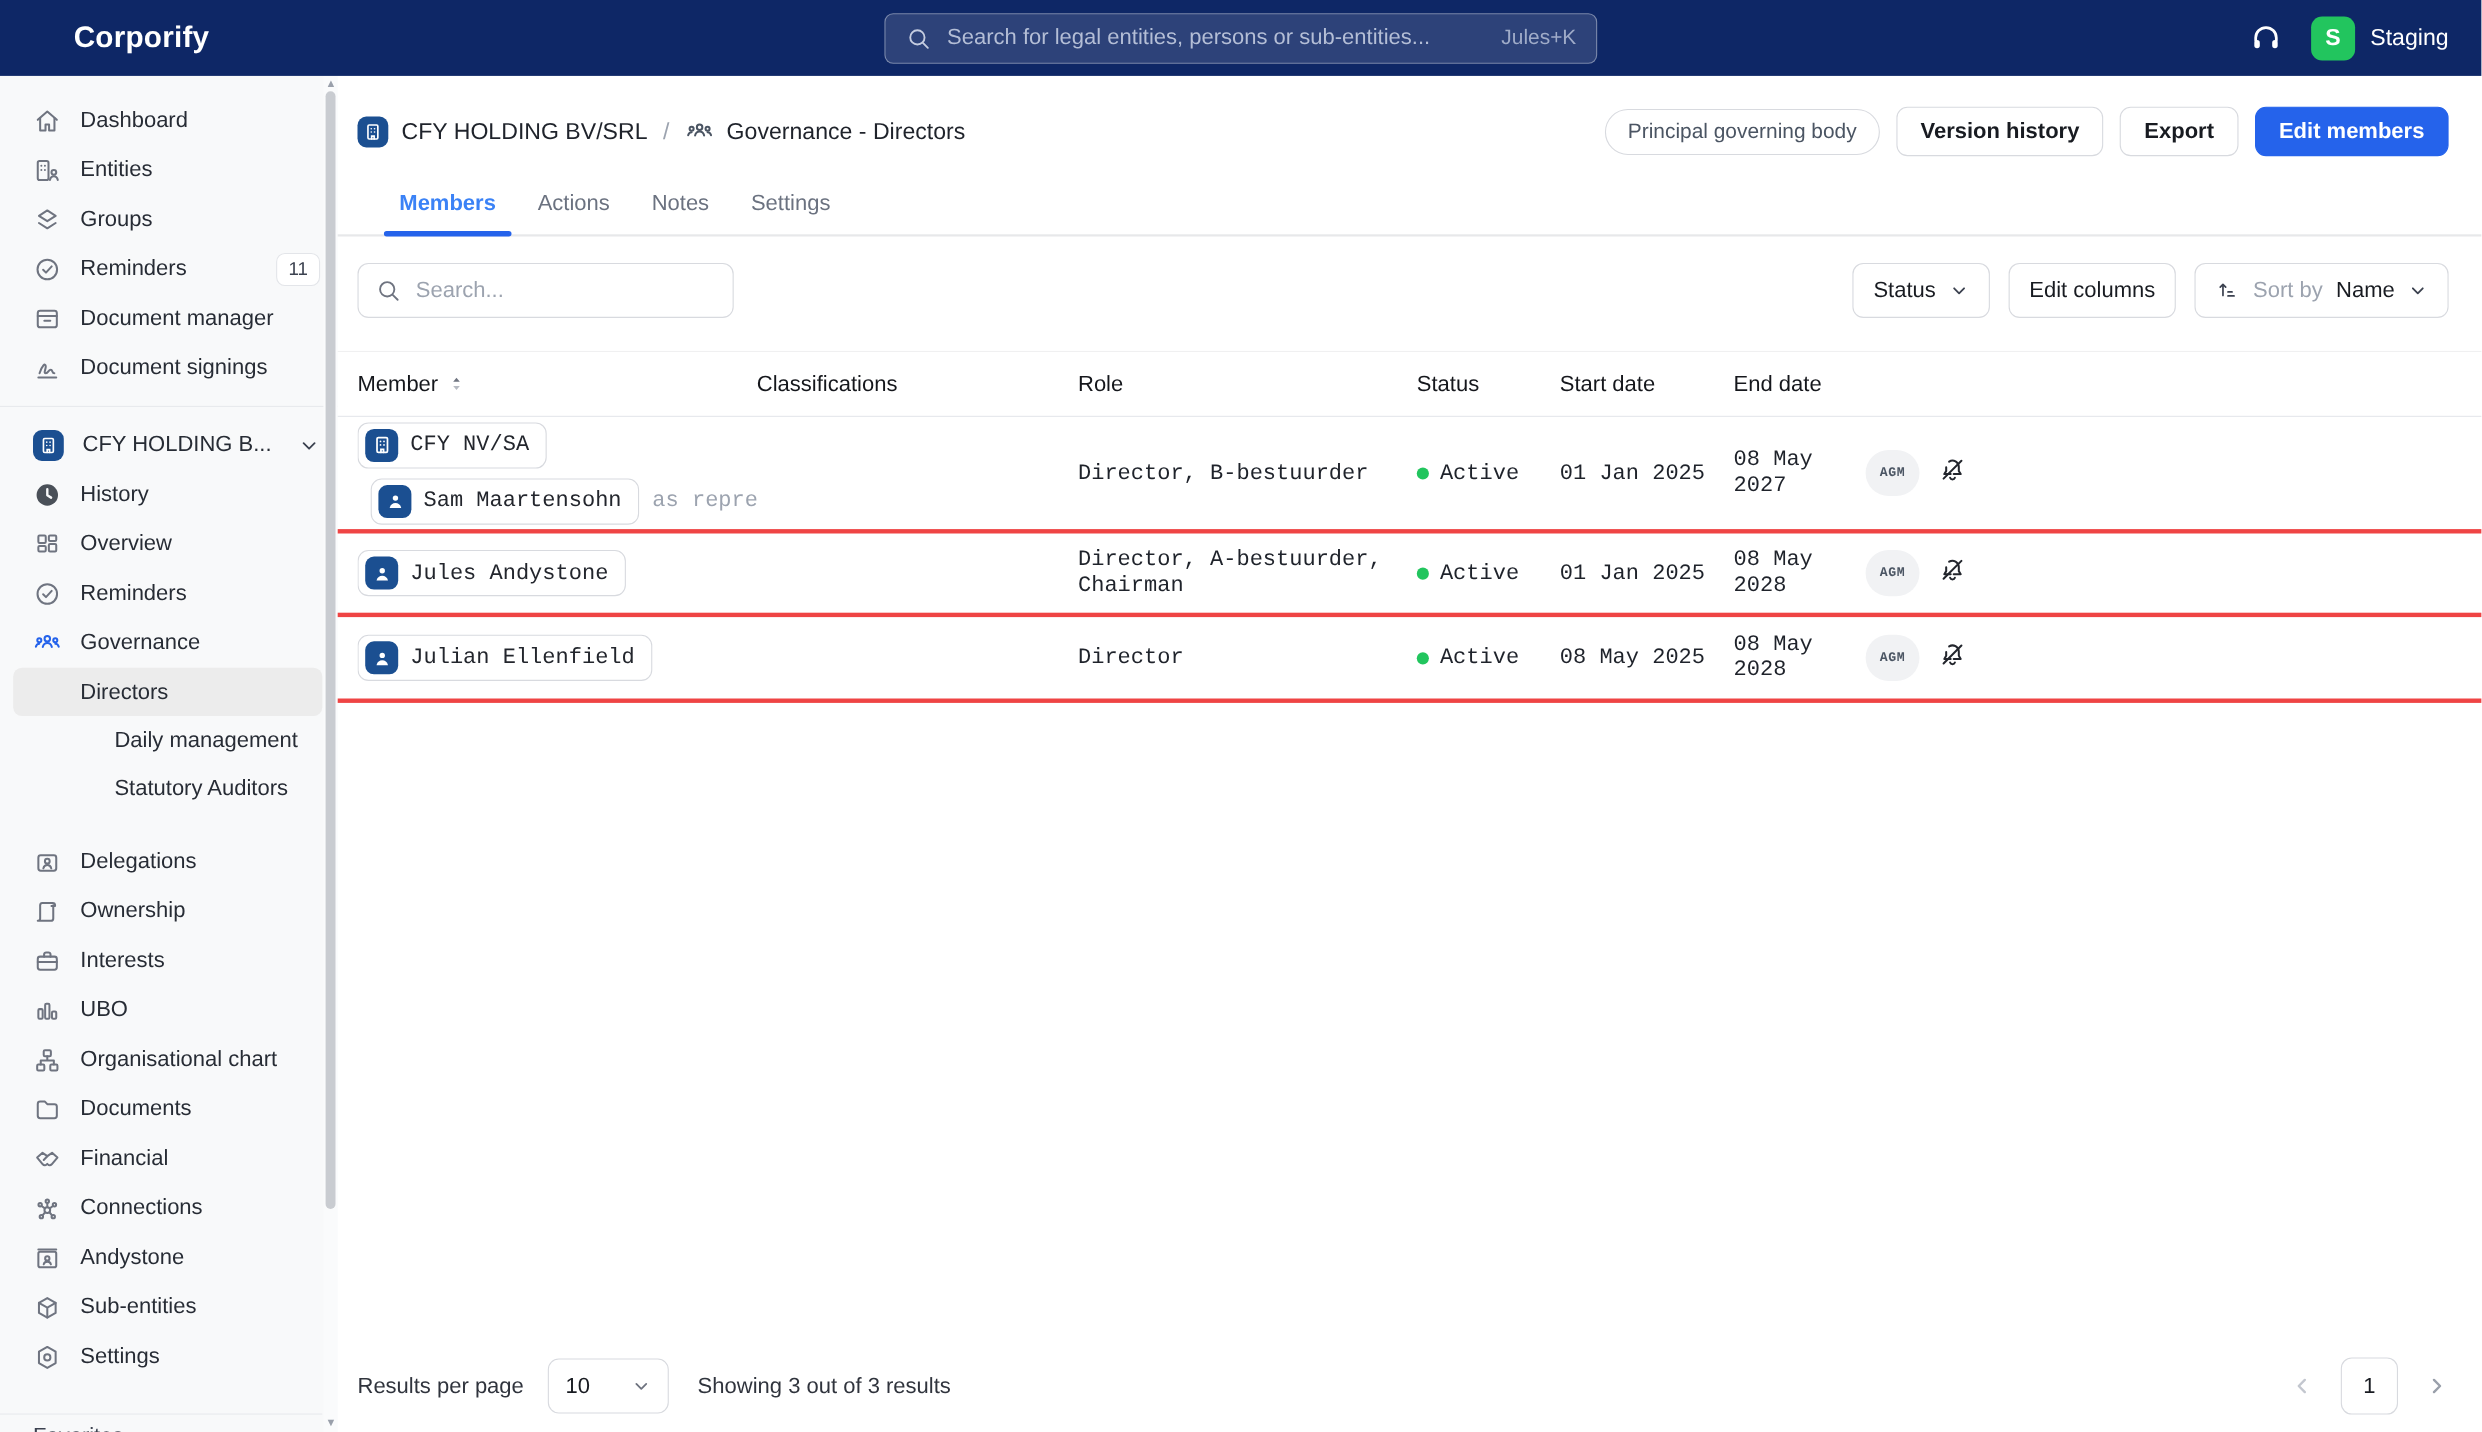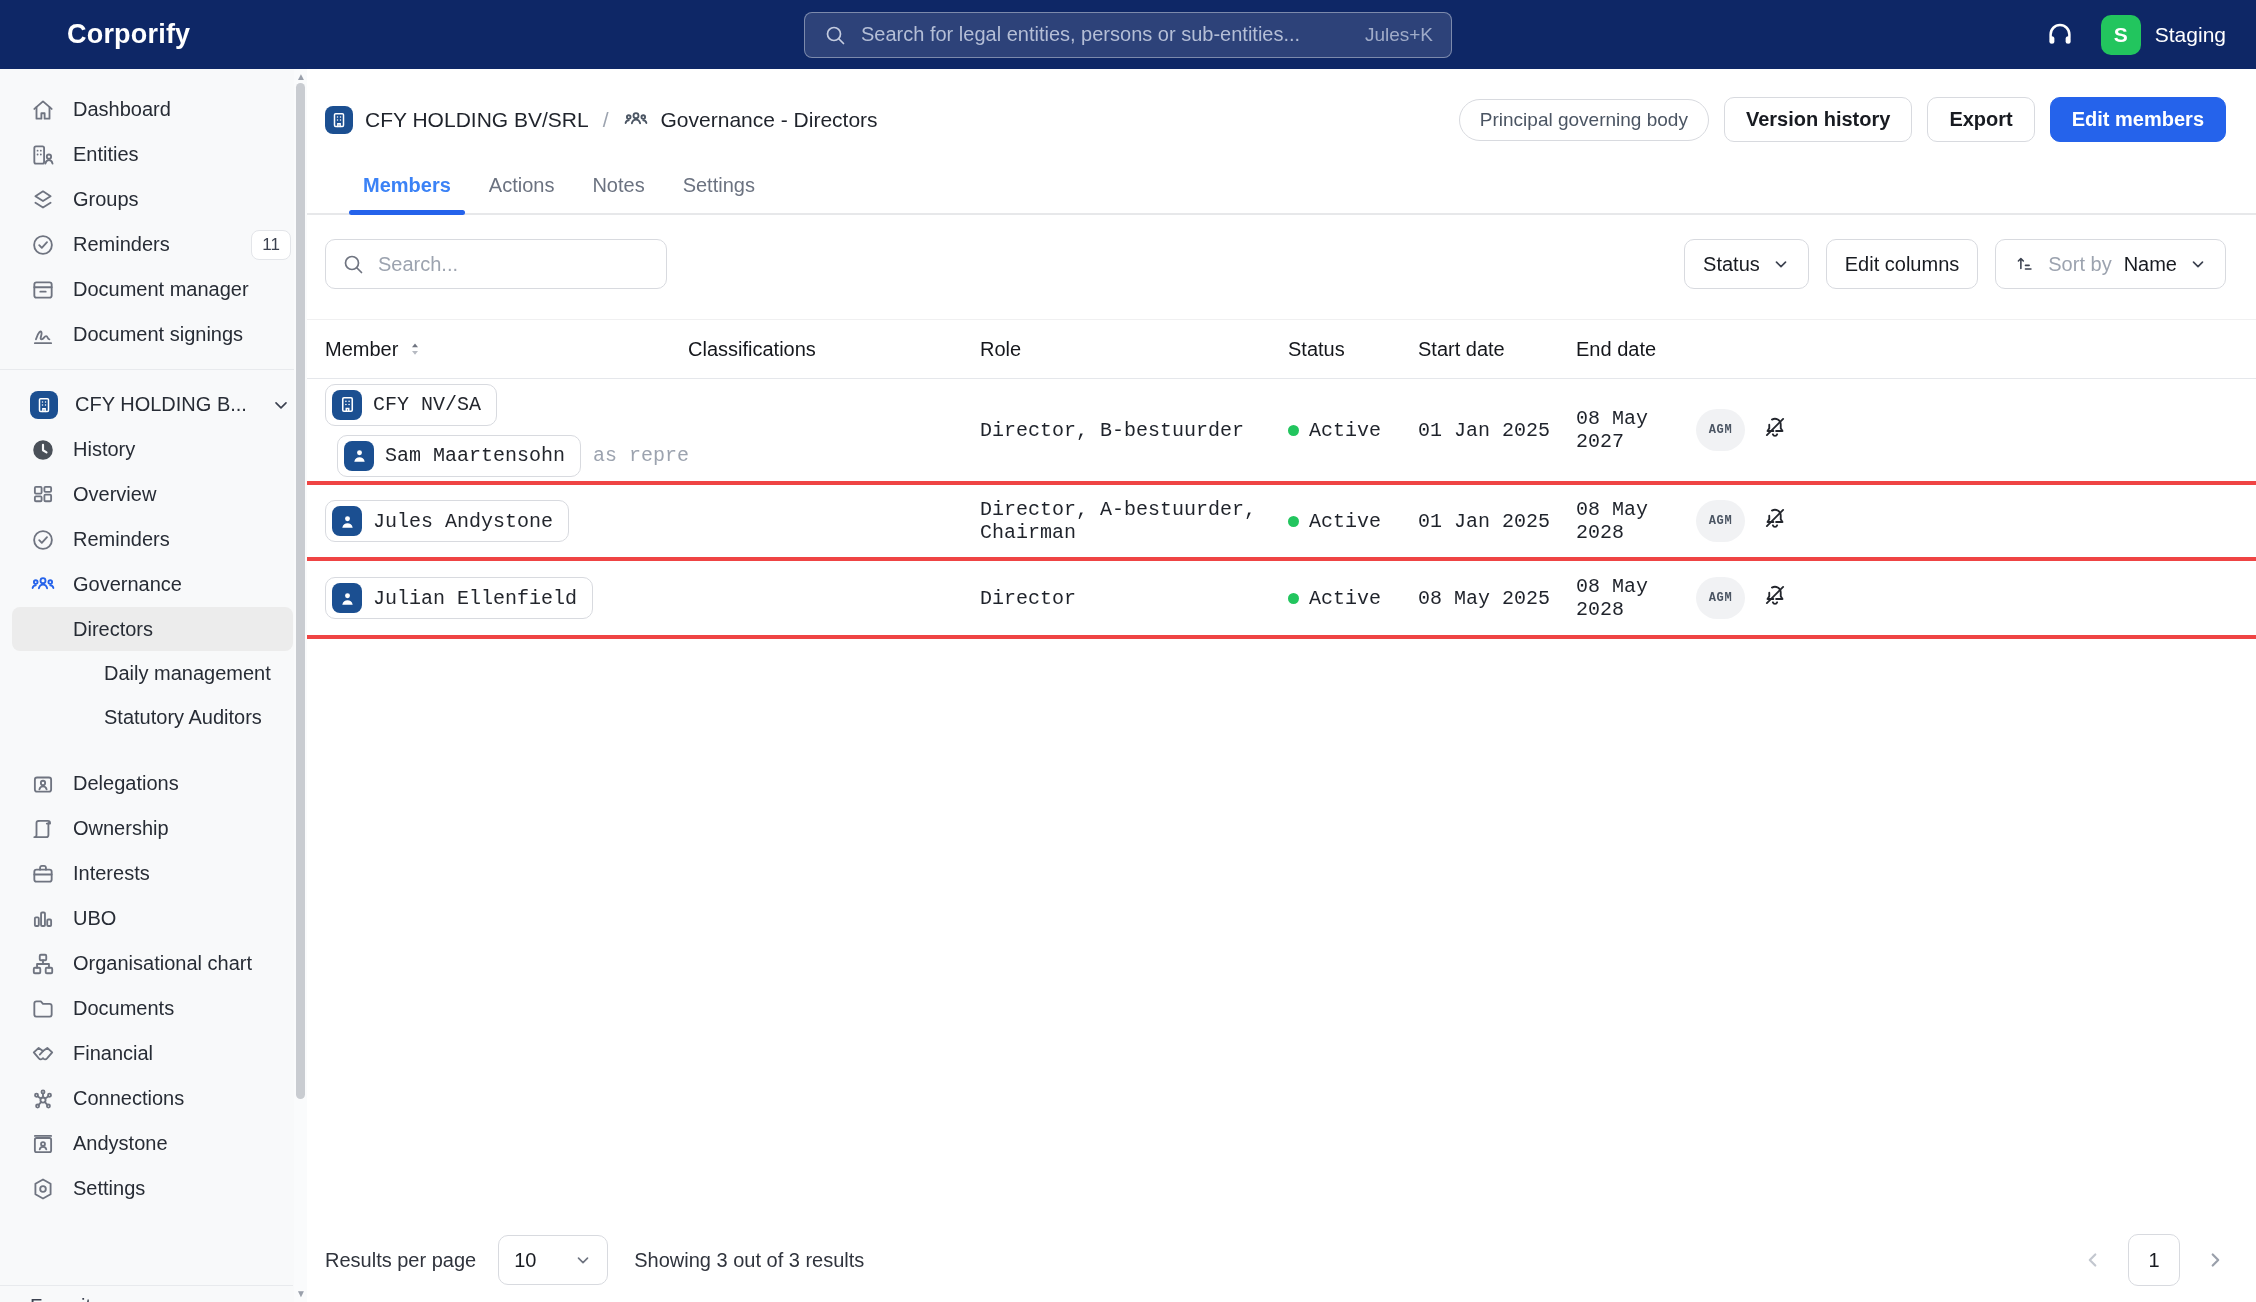"Sub-entities" div.sb-item { html: none -> <div> <svg> <path></path> <path></path> </svg> <span>Sub-entities</span> </div> }
